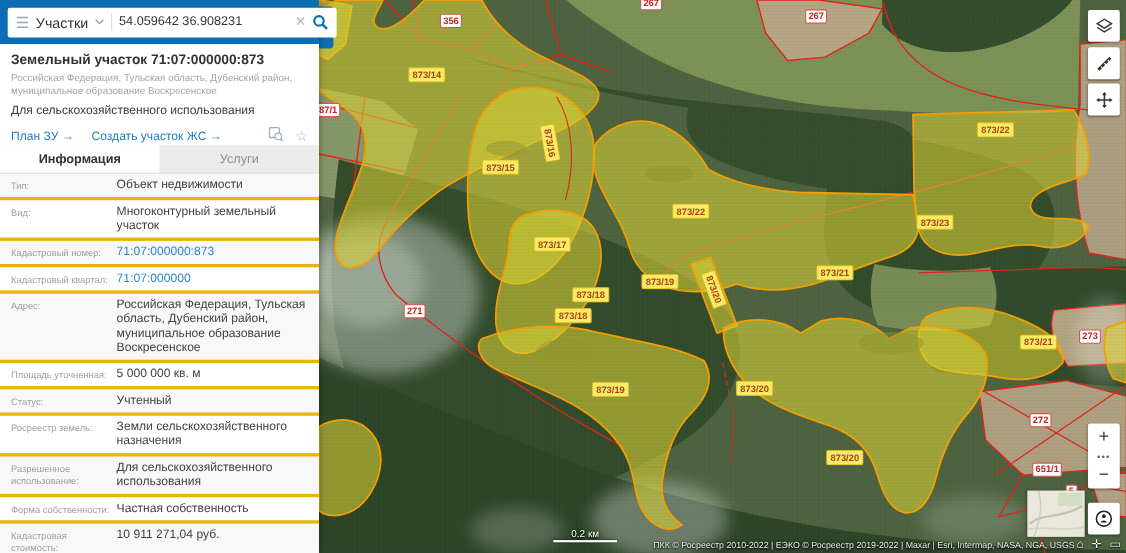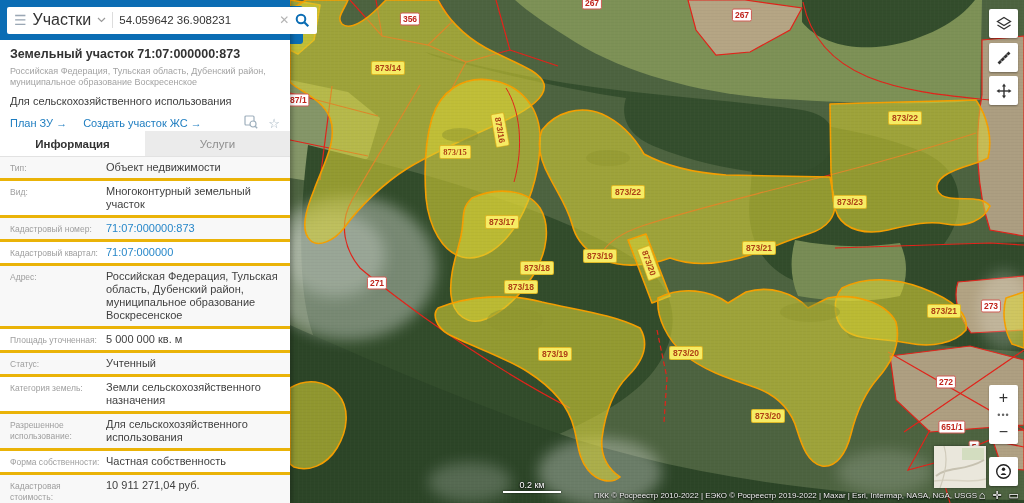"Участки" .cat { font-size: 16px -> 13px }
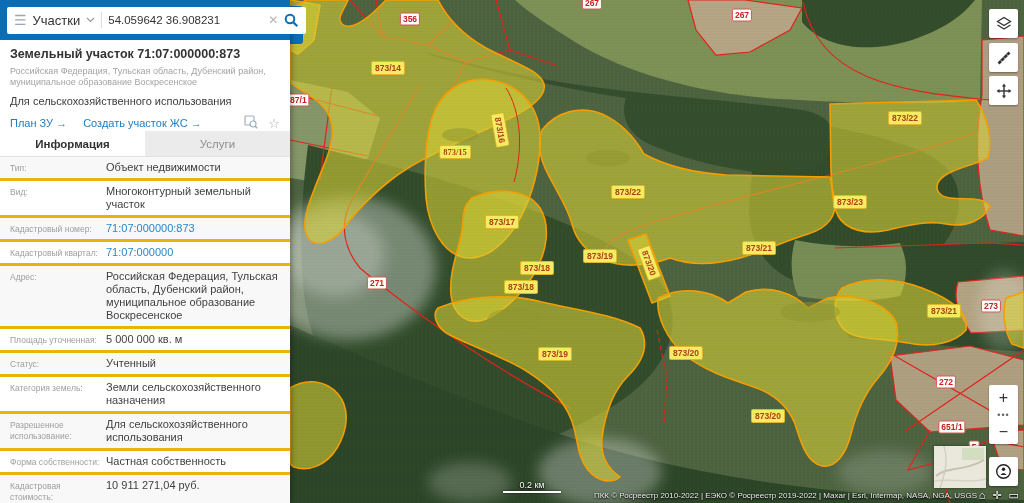"873/15" span.plabel { font-family: Liberation Serif, serif -> none }
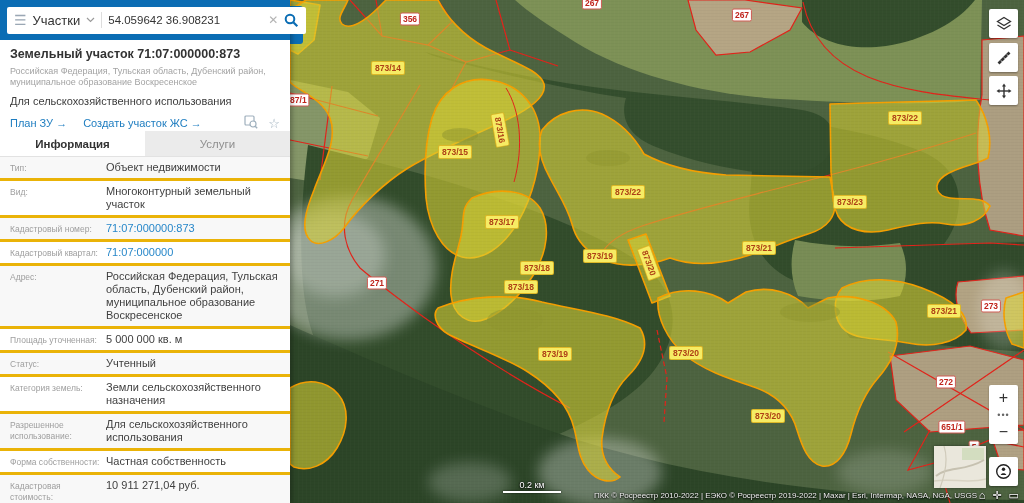"Категория земель:" span.lbl { text: Категория -> Росреестр }
